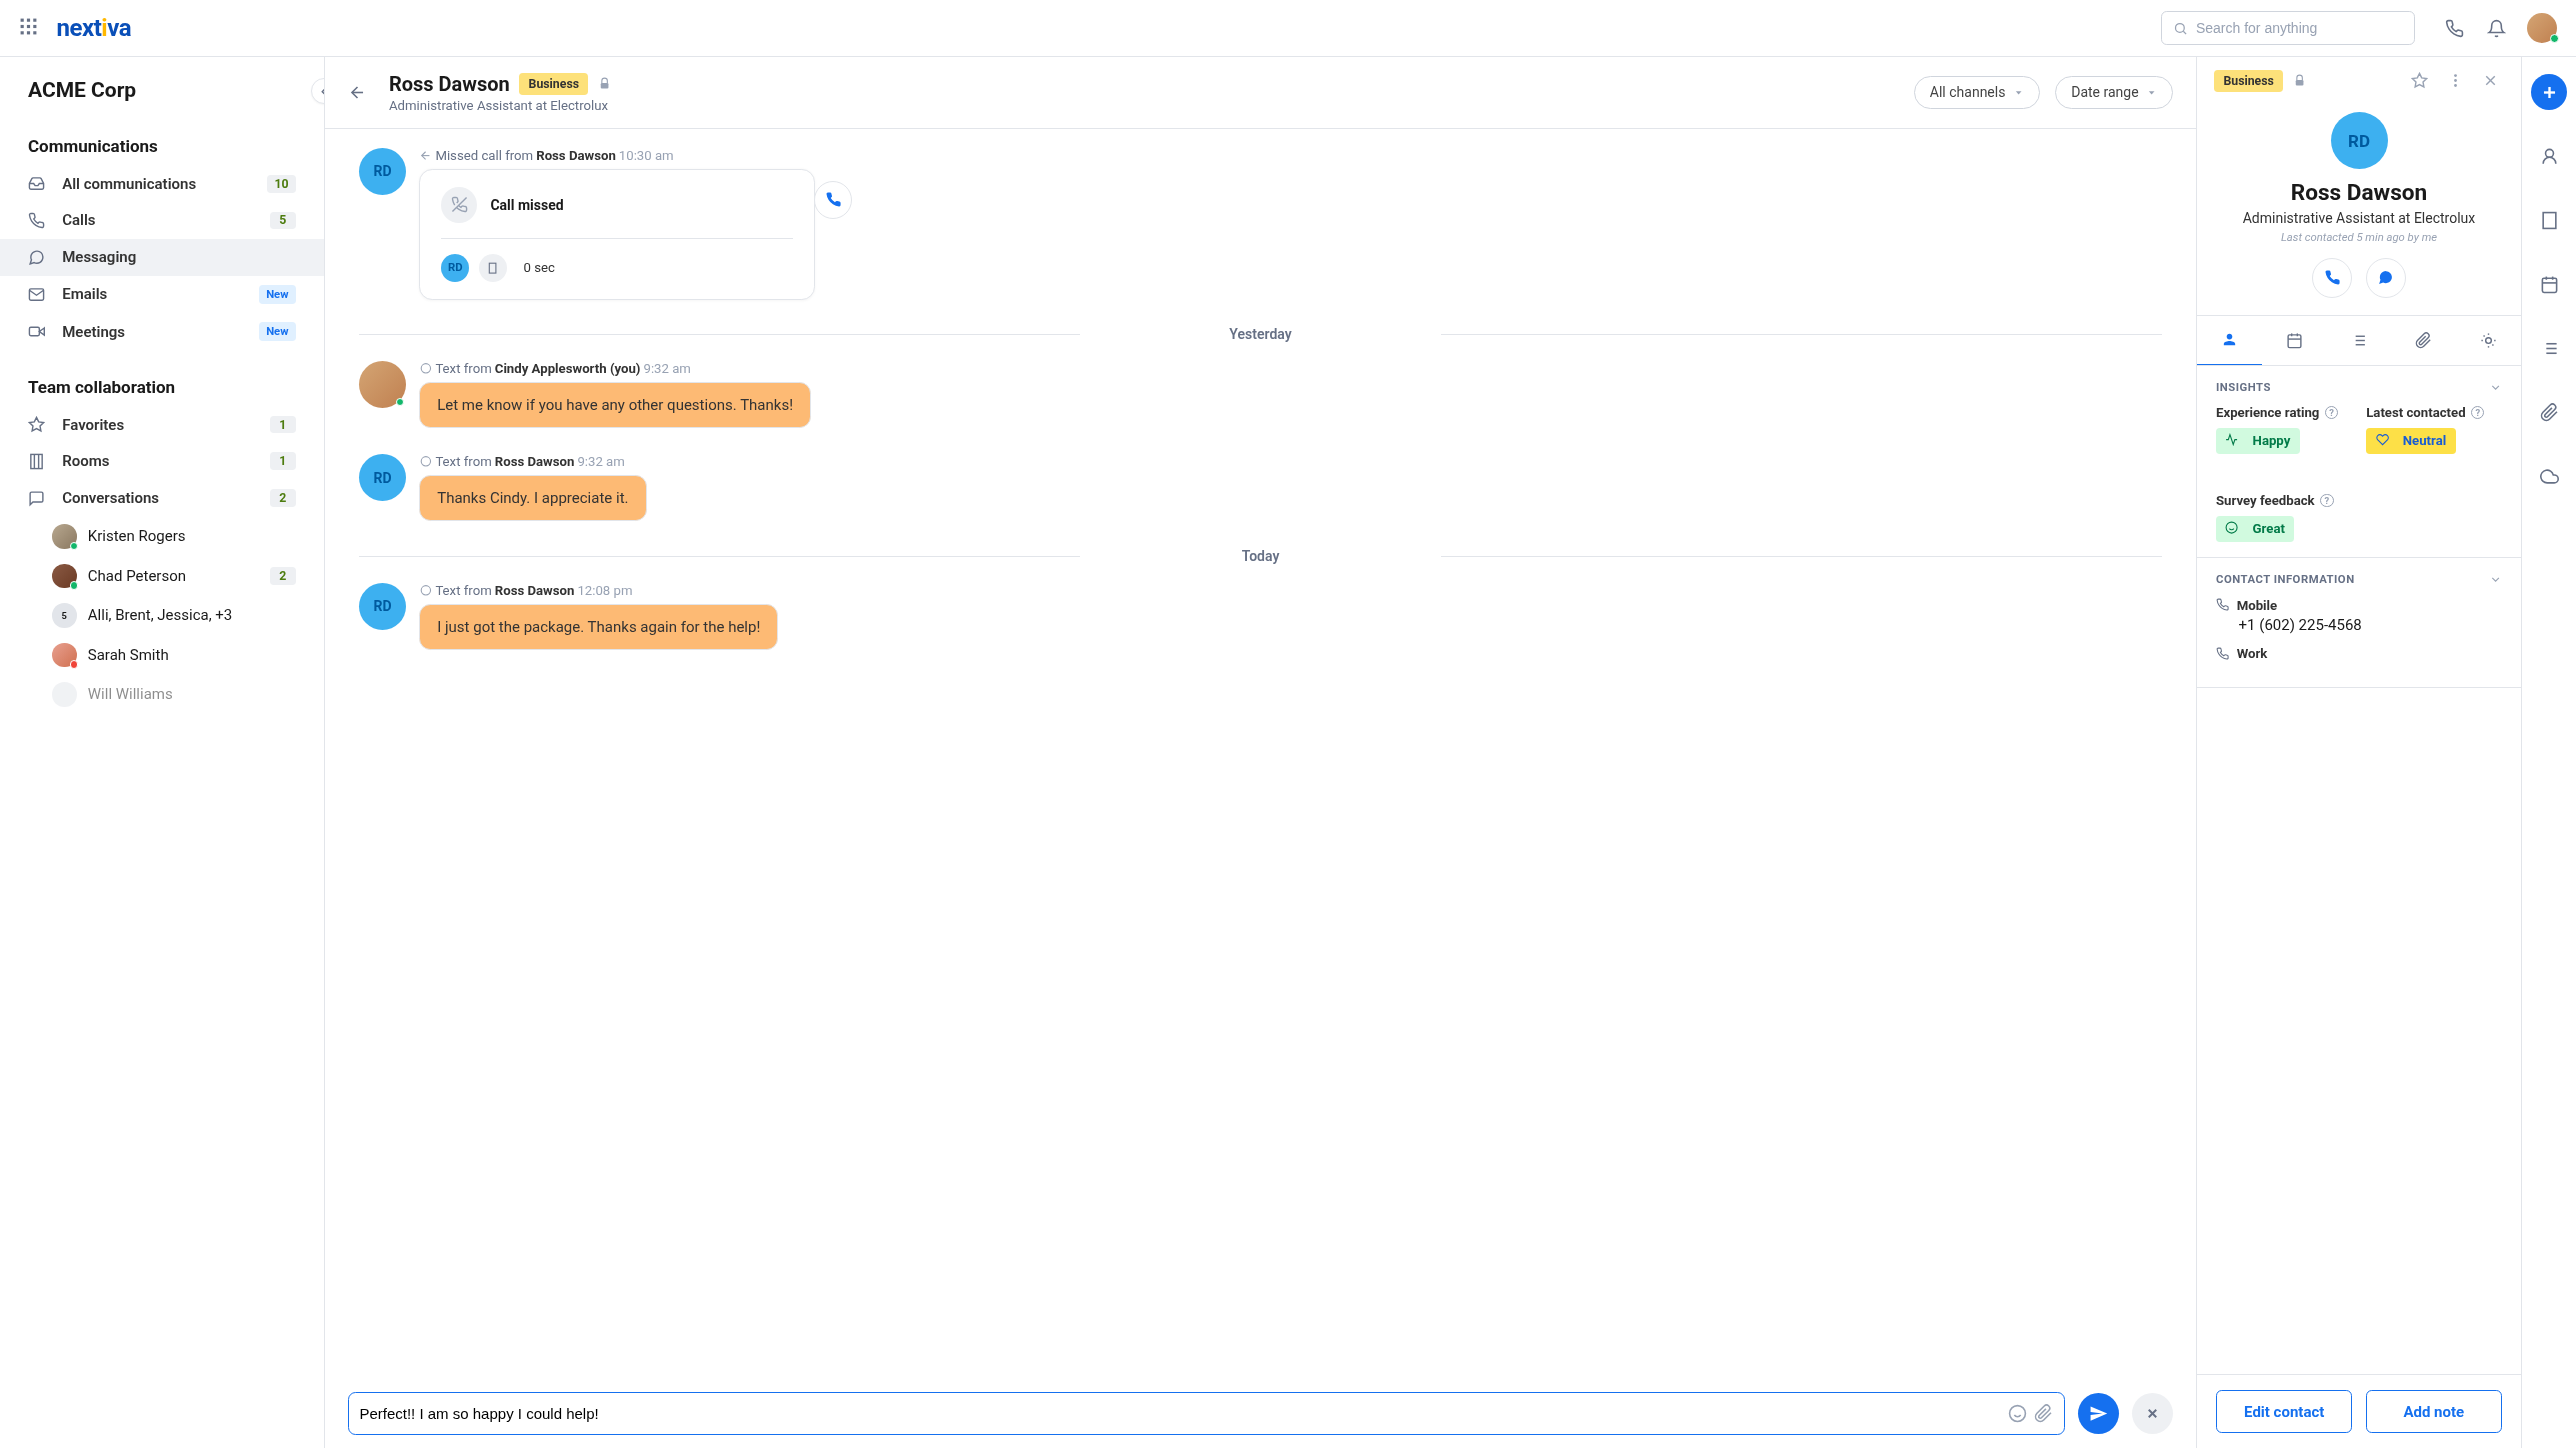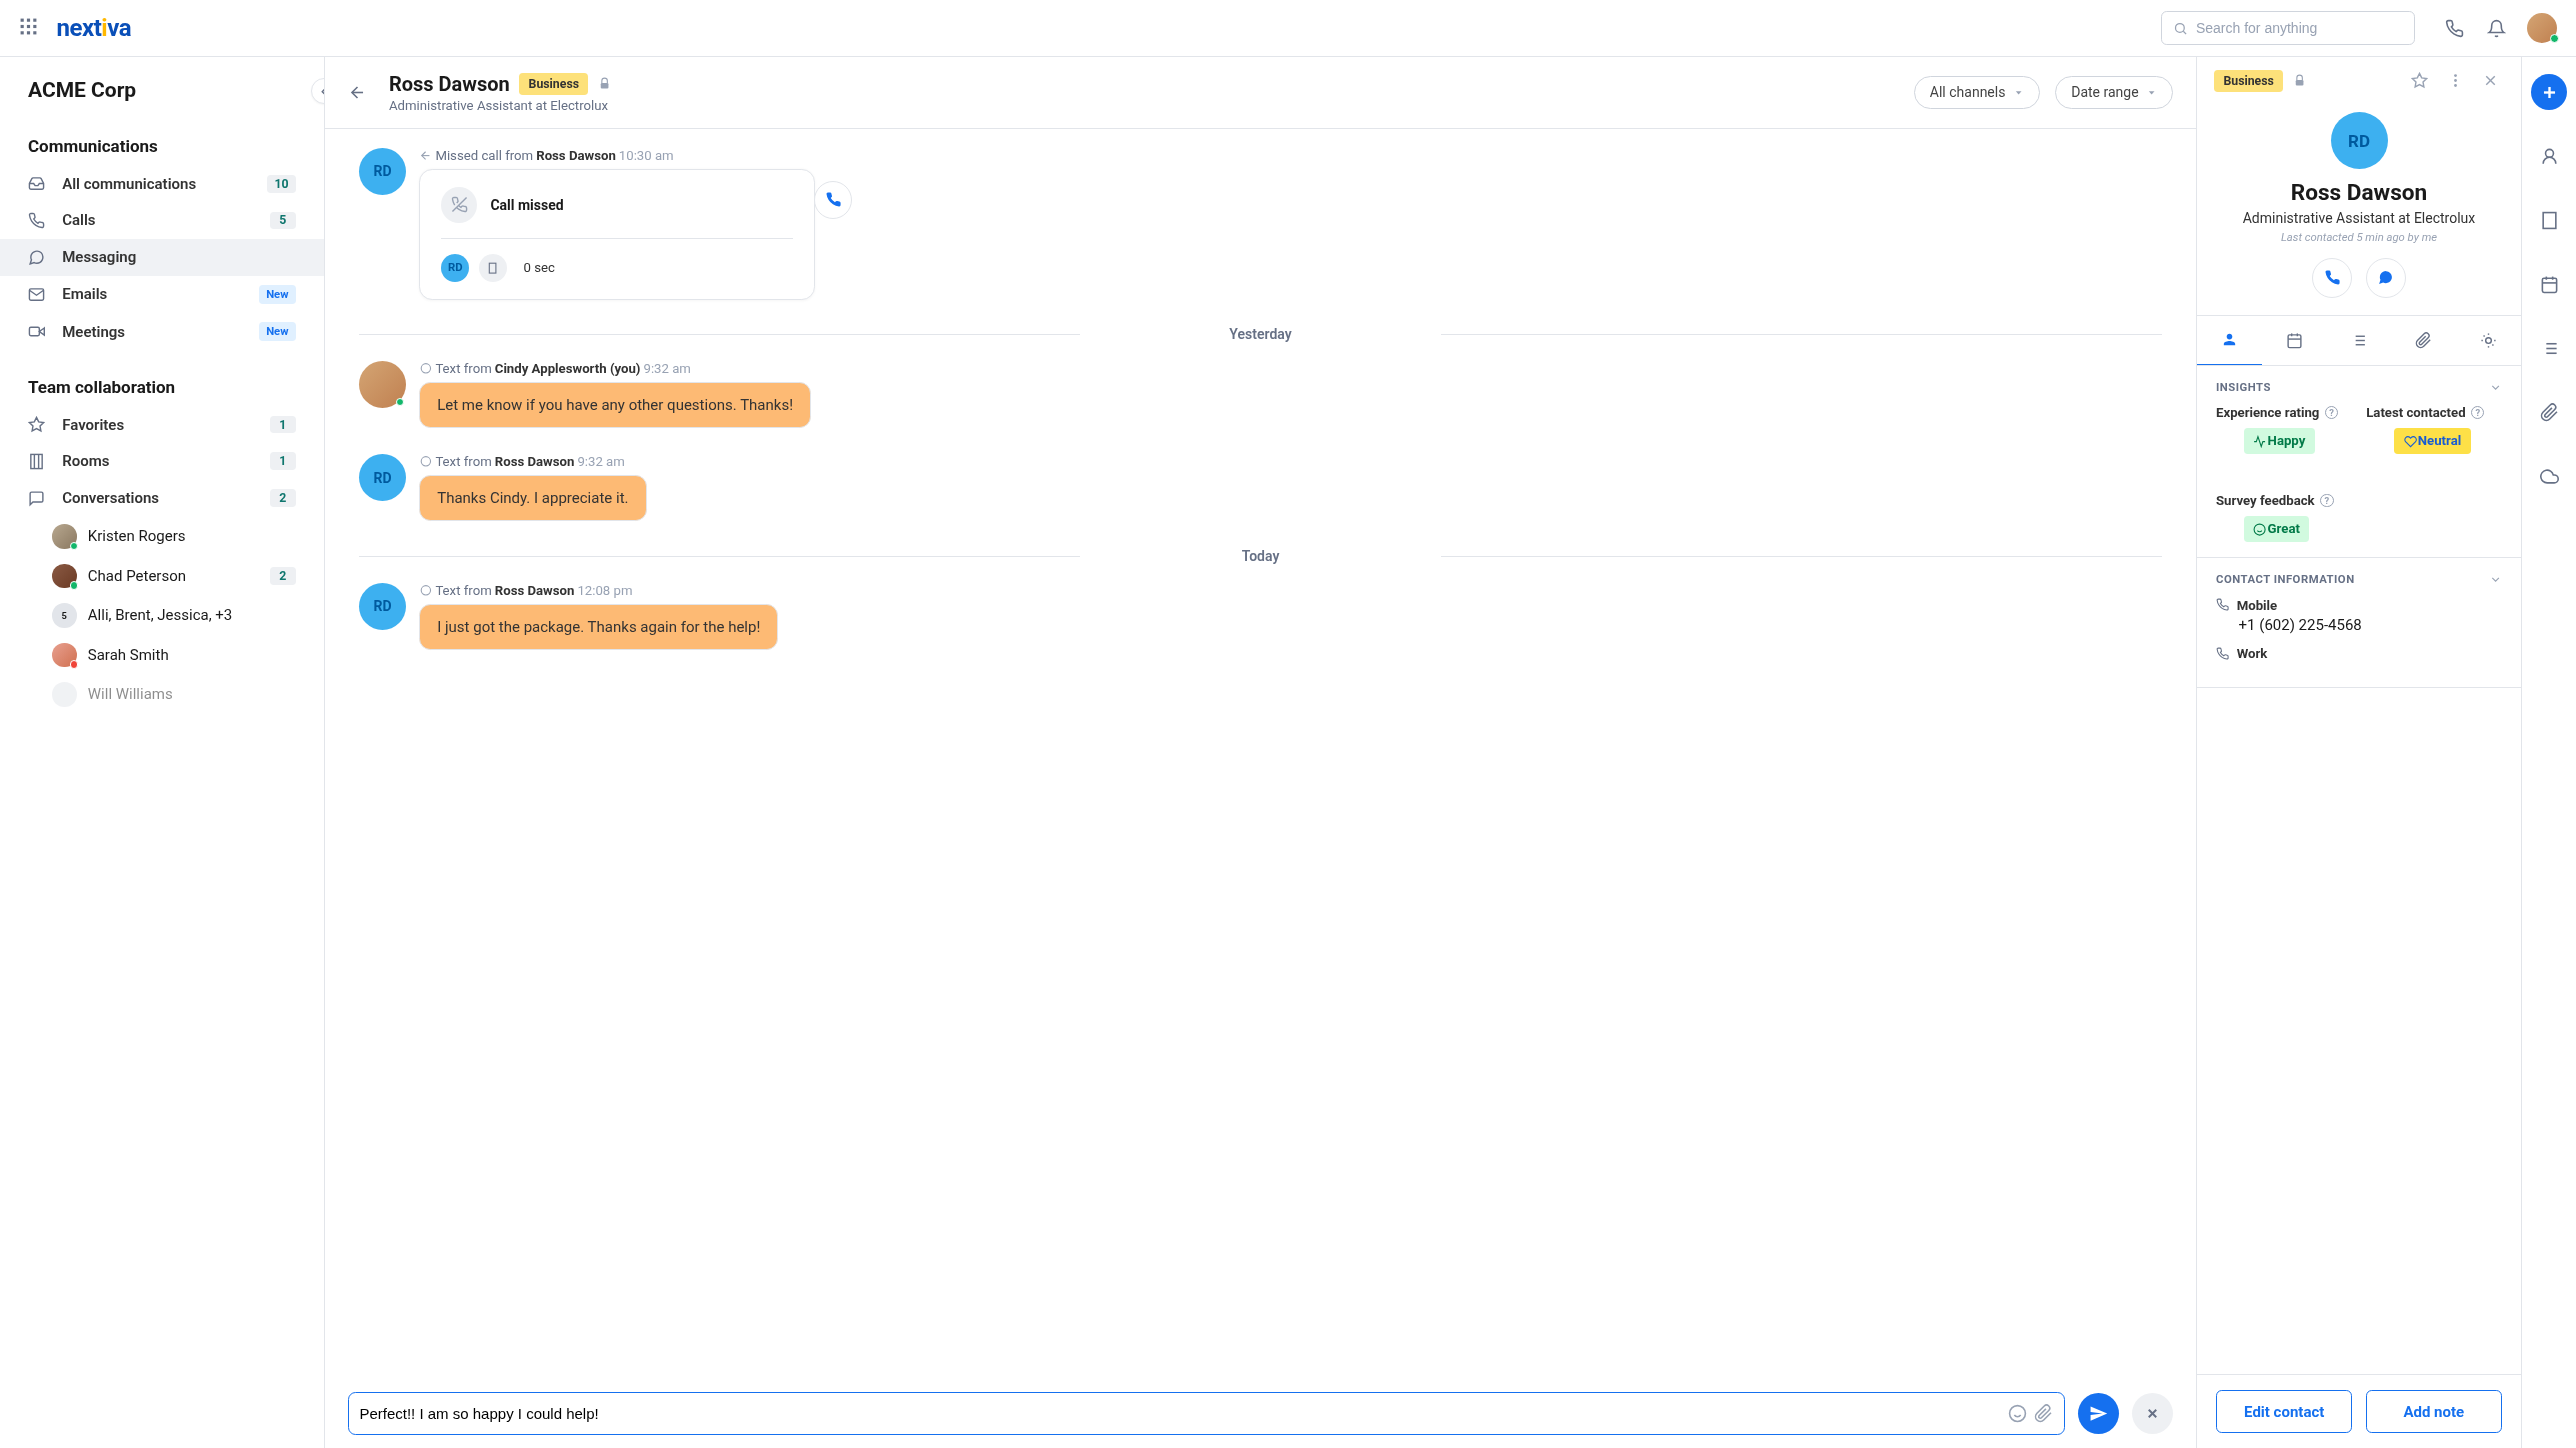"10" .nav-badge { color: #0f766e -> #4d7c0f }
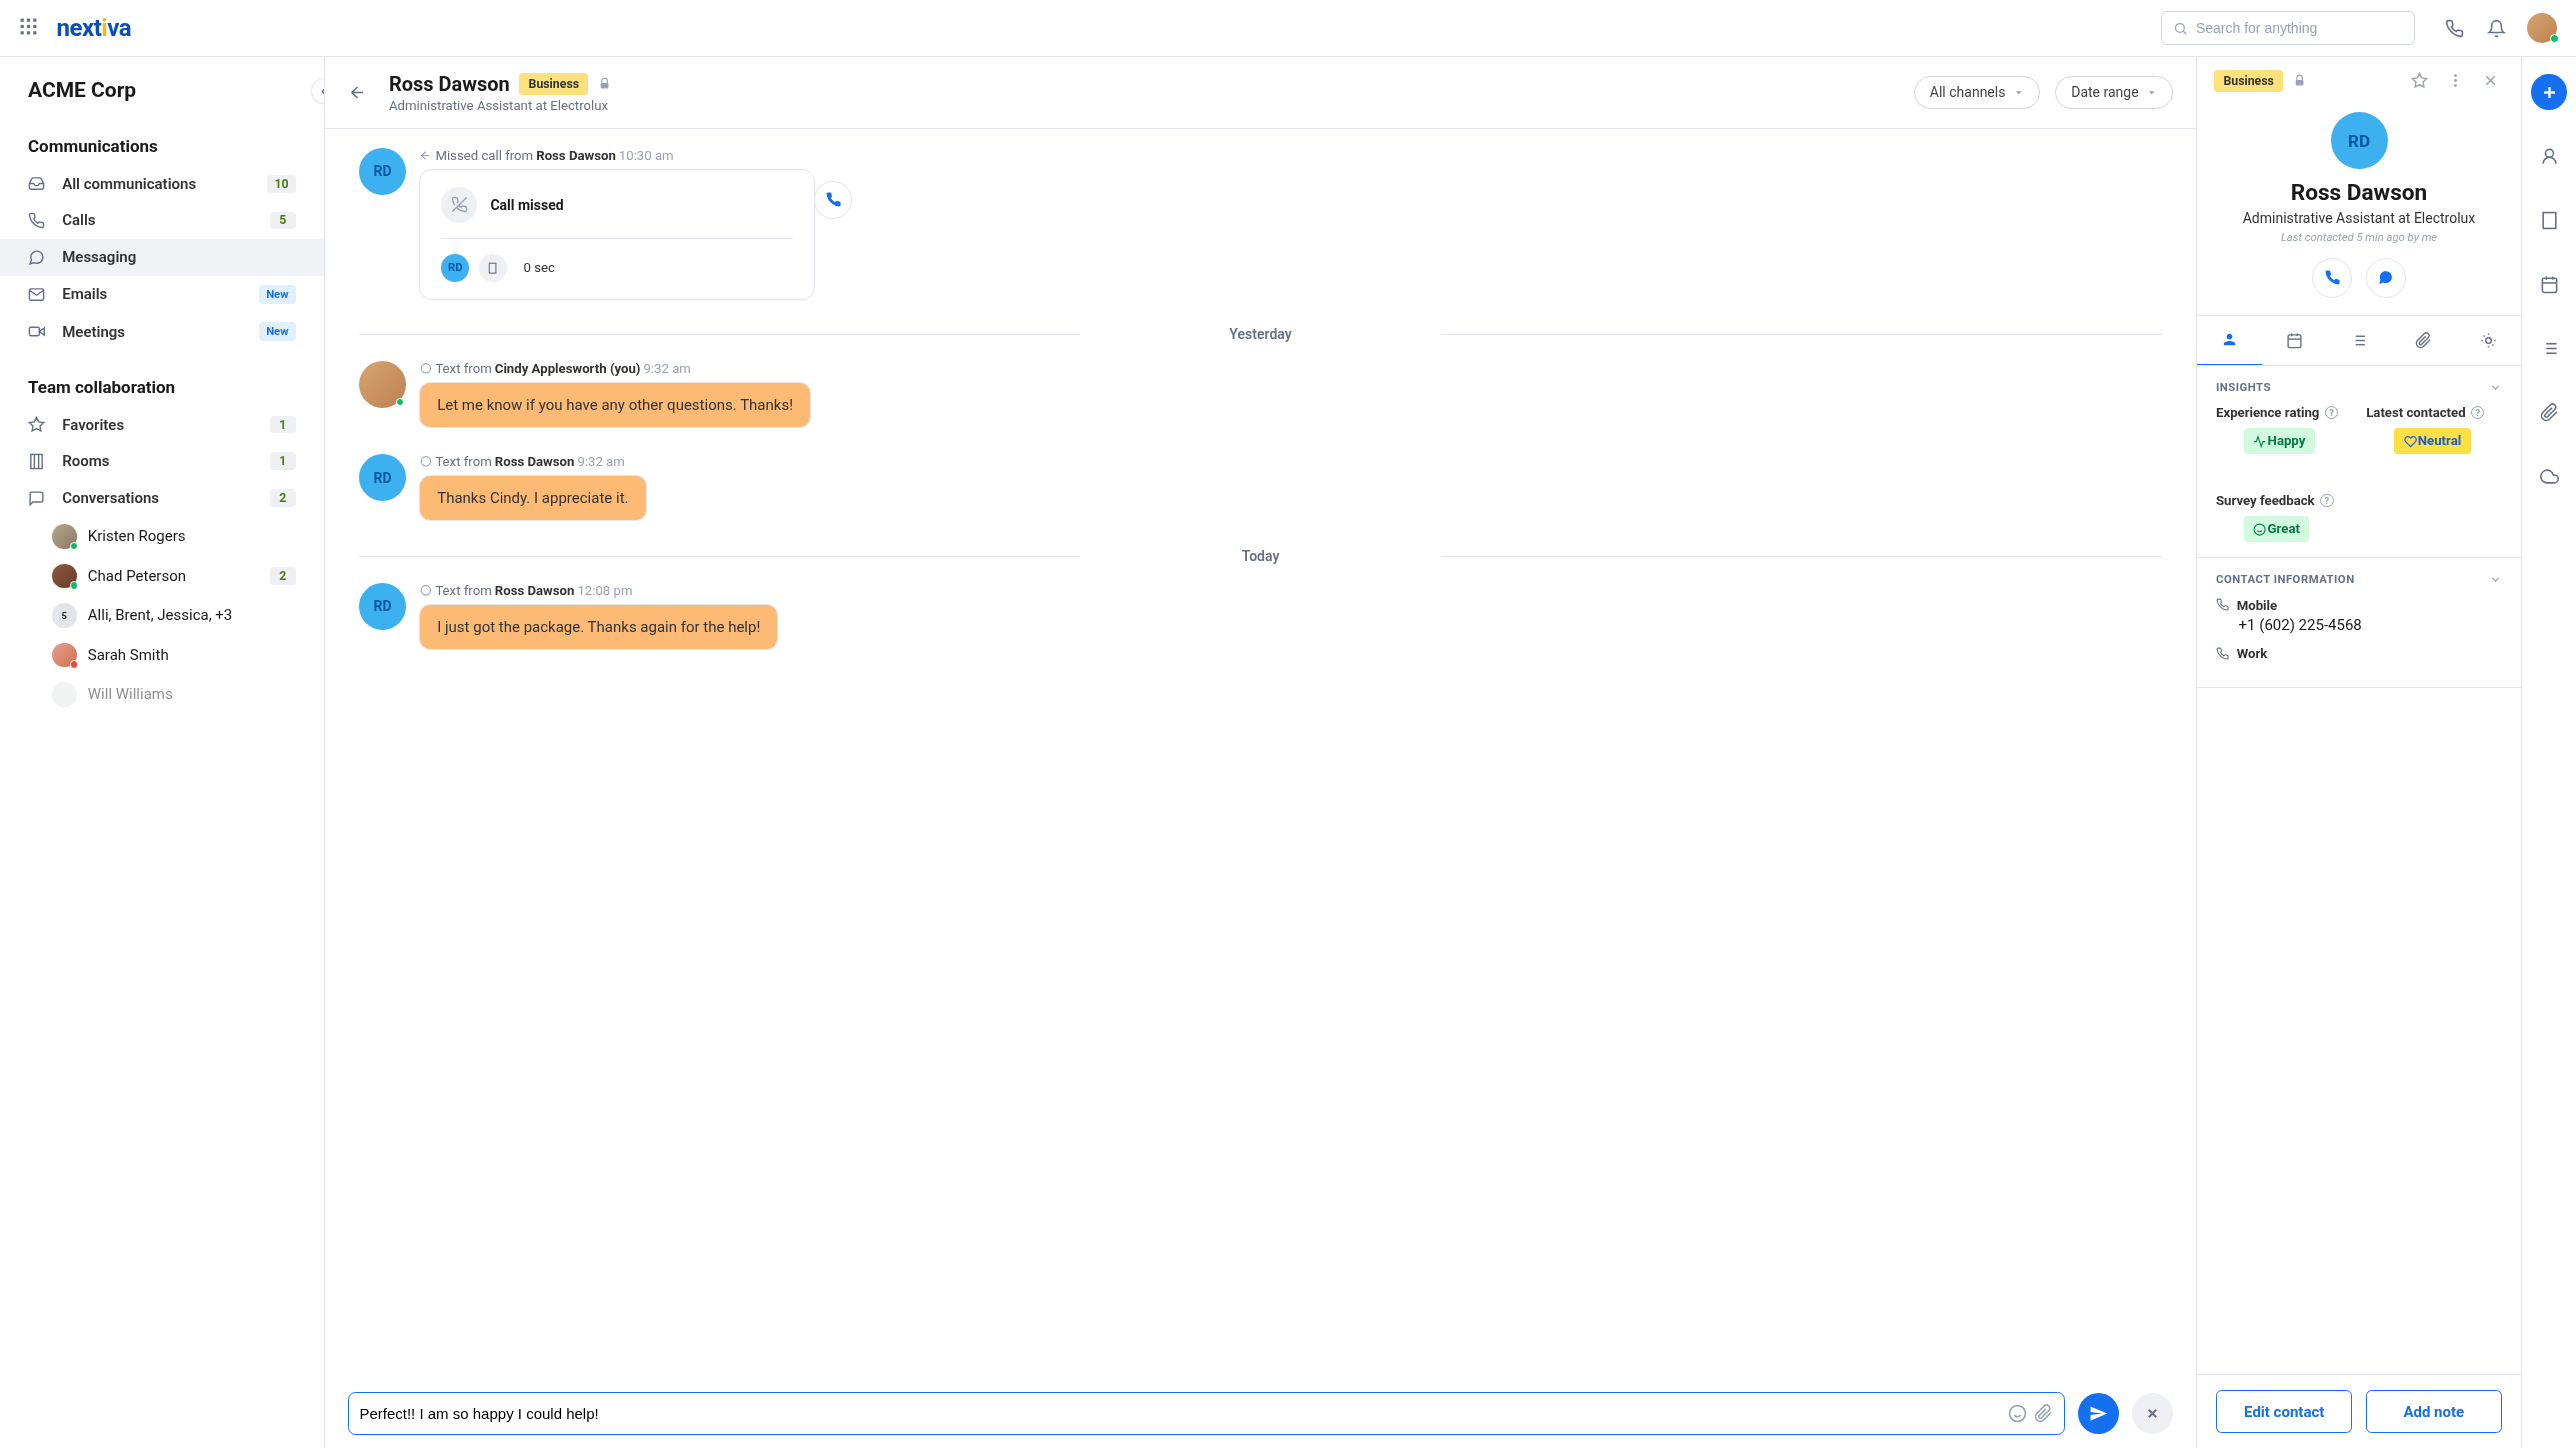"Happy" .chip { align-items: flex-end -> flex-start; gap: 1px -> 14px; margin-left: 28px -> none }
